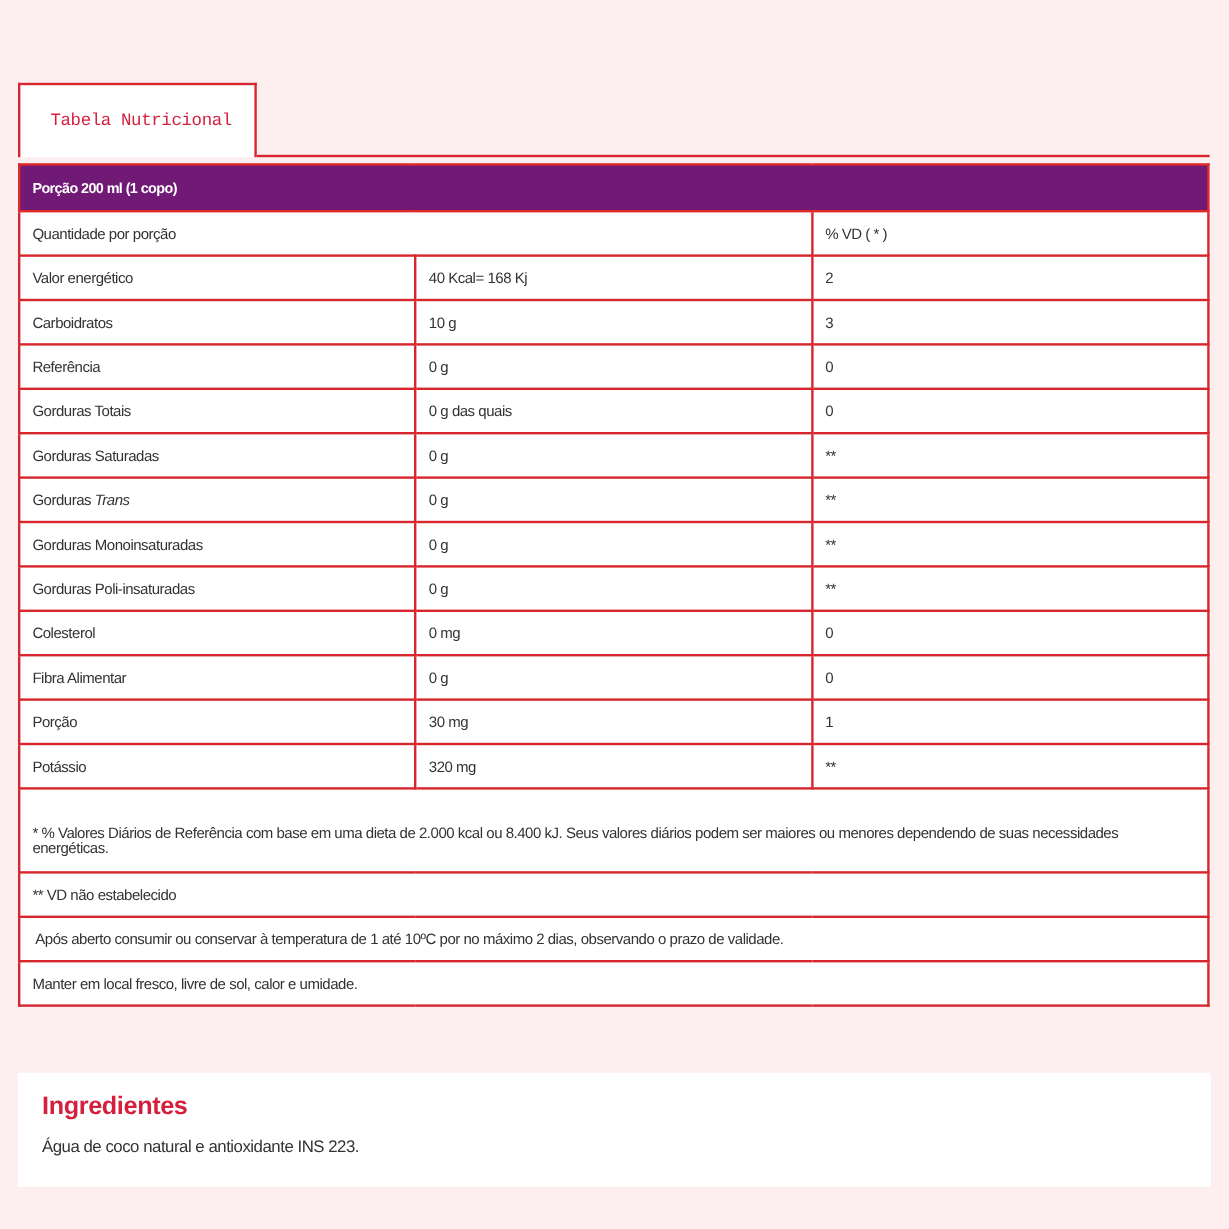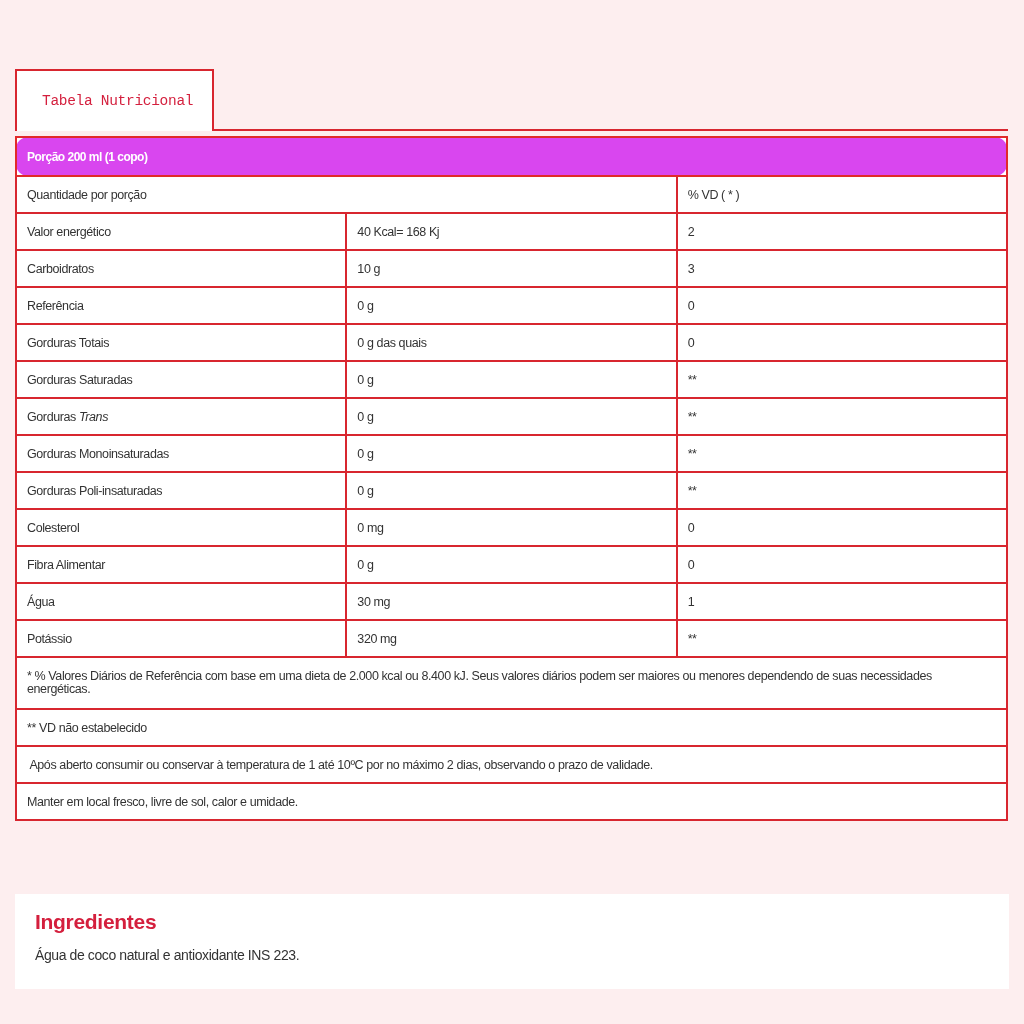"Porção 200 ml (1 copo)" table.nutri tr.portion td { background: #d946ef -> #701a75; border-radius: 12px -> none }
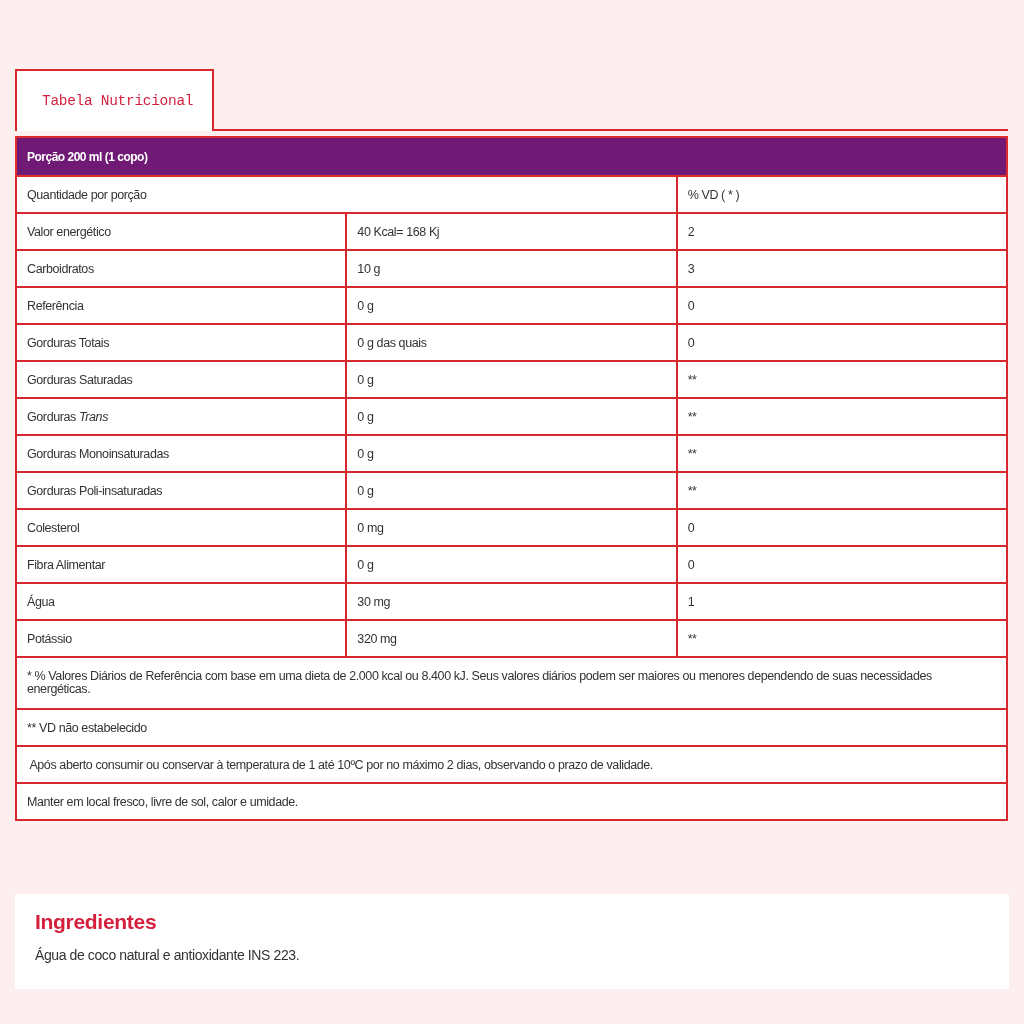"Água" td { text: Água -> Porção }
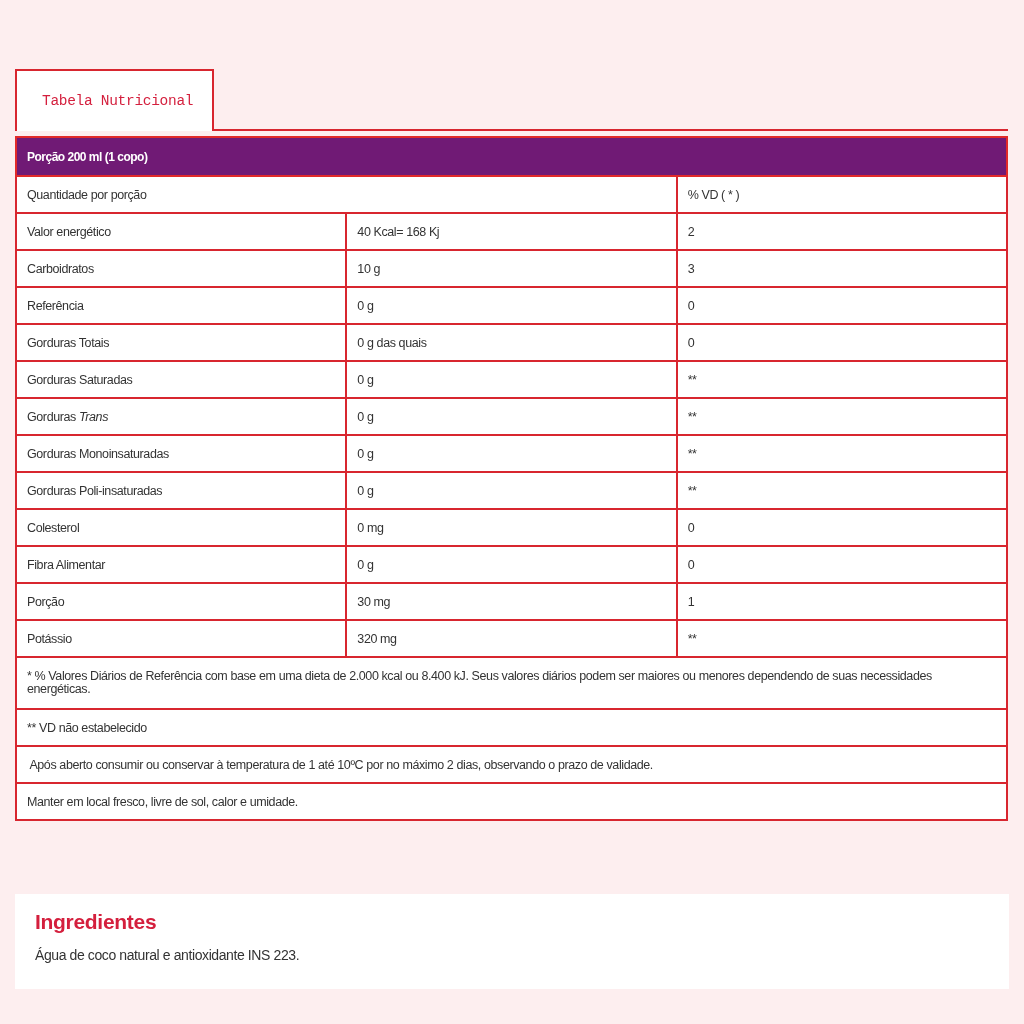"* % Valores Diários de" table.nutri td.note { padding-top: 6px -> 24px }
